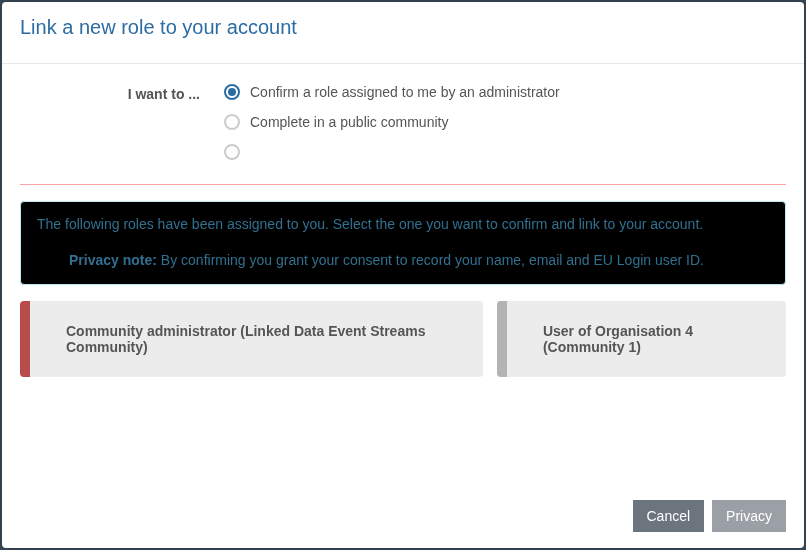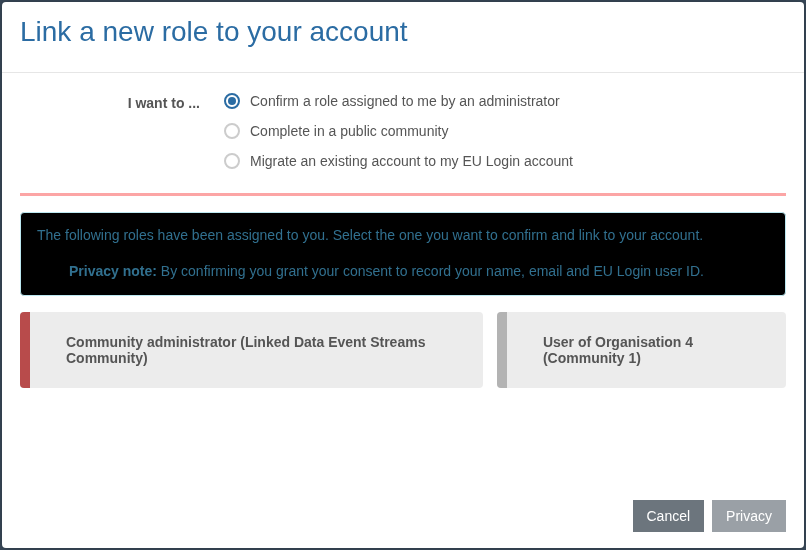"Link a new role to" .modal-title { font-size: 28px -> 20px }
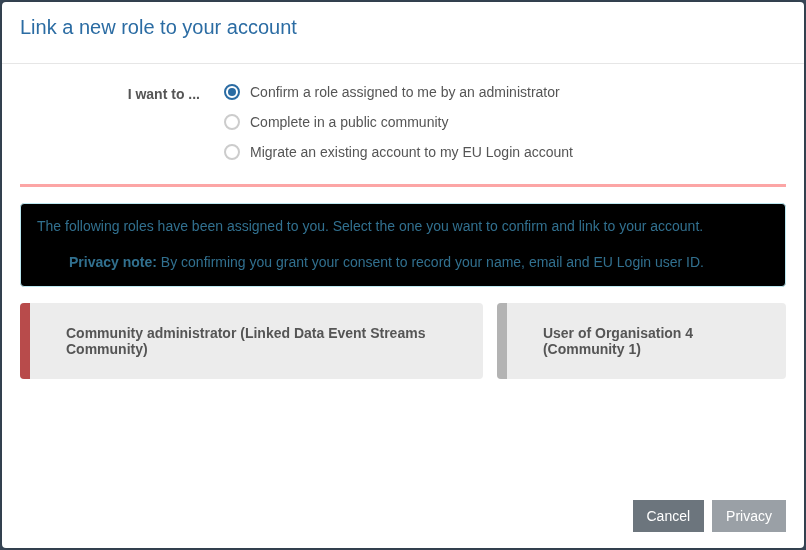"I want to ..." .options-section { border-bottom: 3px solid #fca5a5 -> 1px solid #fca5a5 }
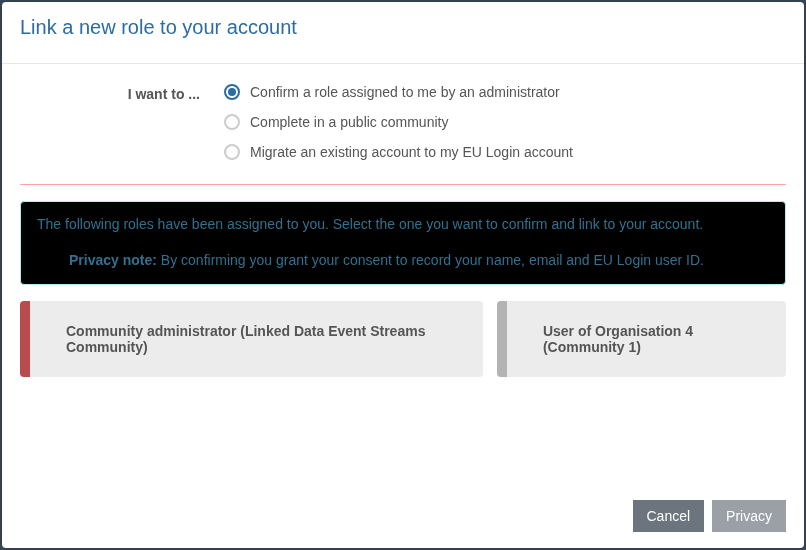"Migrate an existing account to" span { html: <span>Migrate an existing account to my EU Login account</span> -> none }
